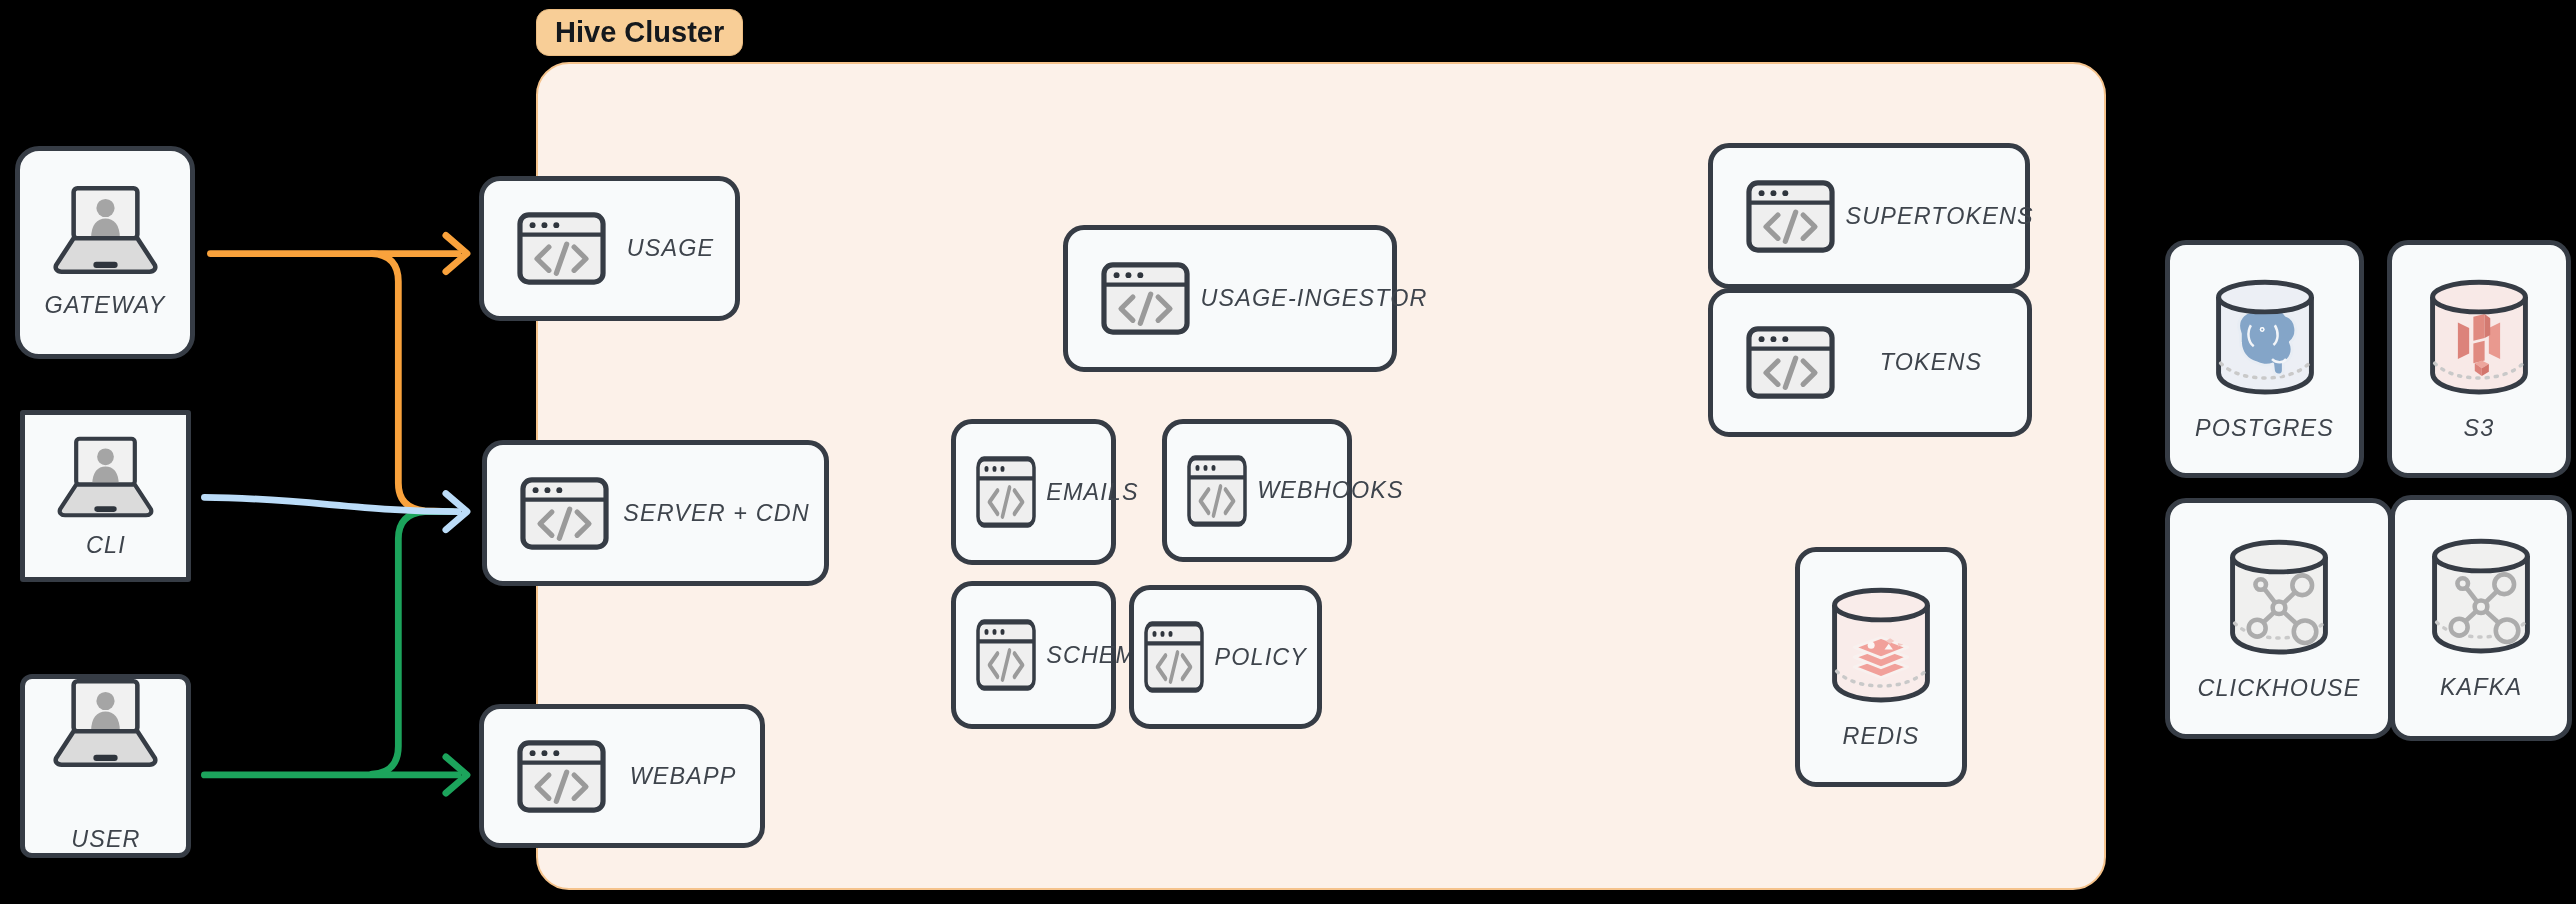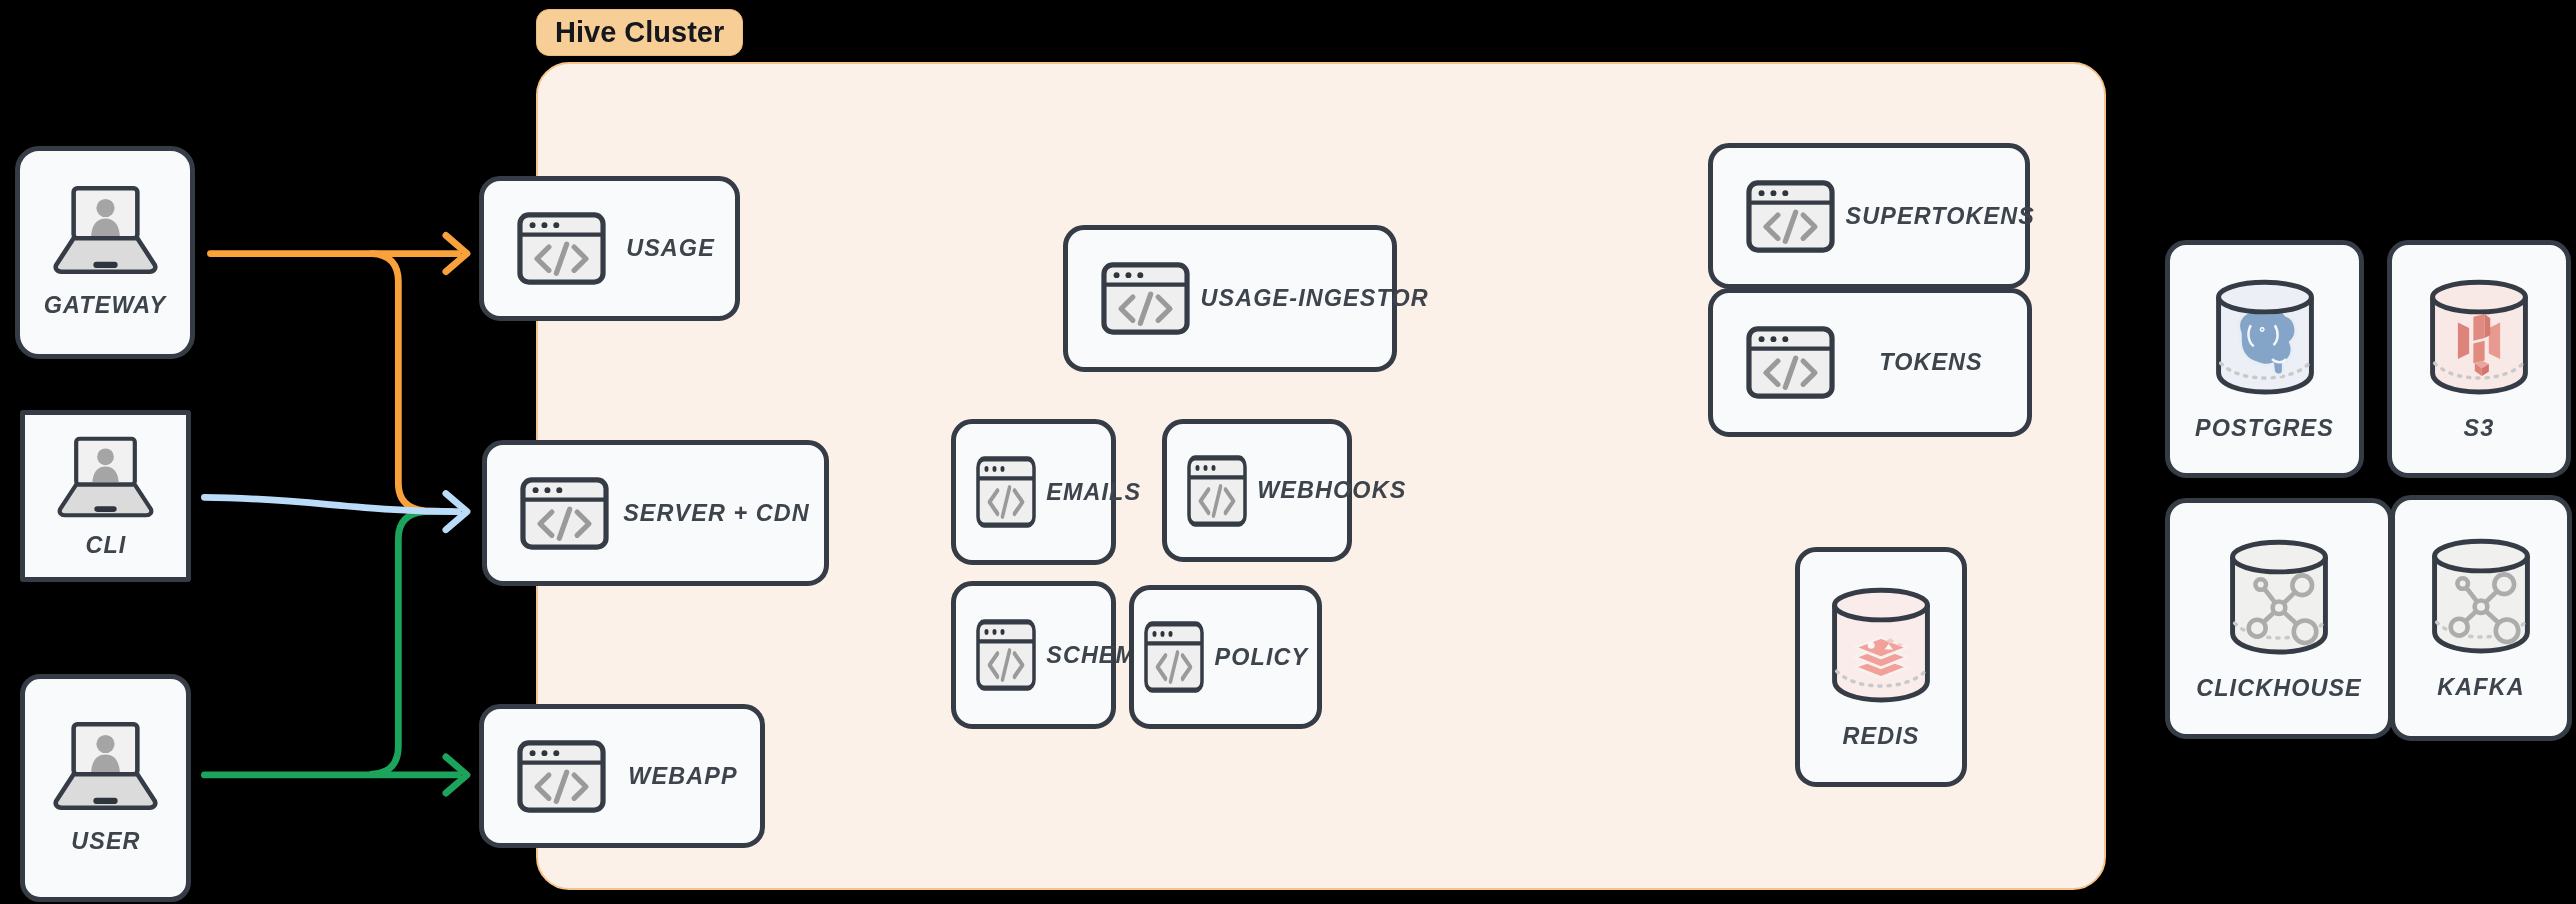"SUPERTOKENS" .nlabel { font-weight: 700 -> 400 }
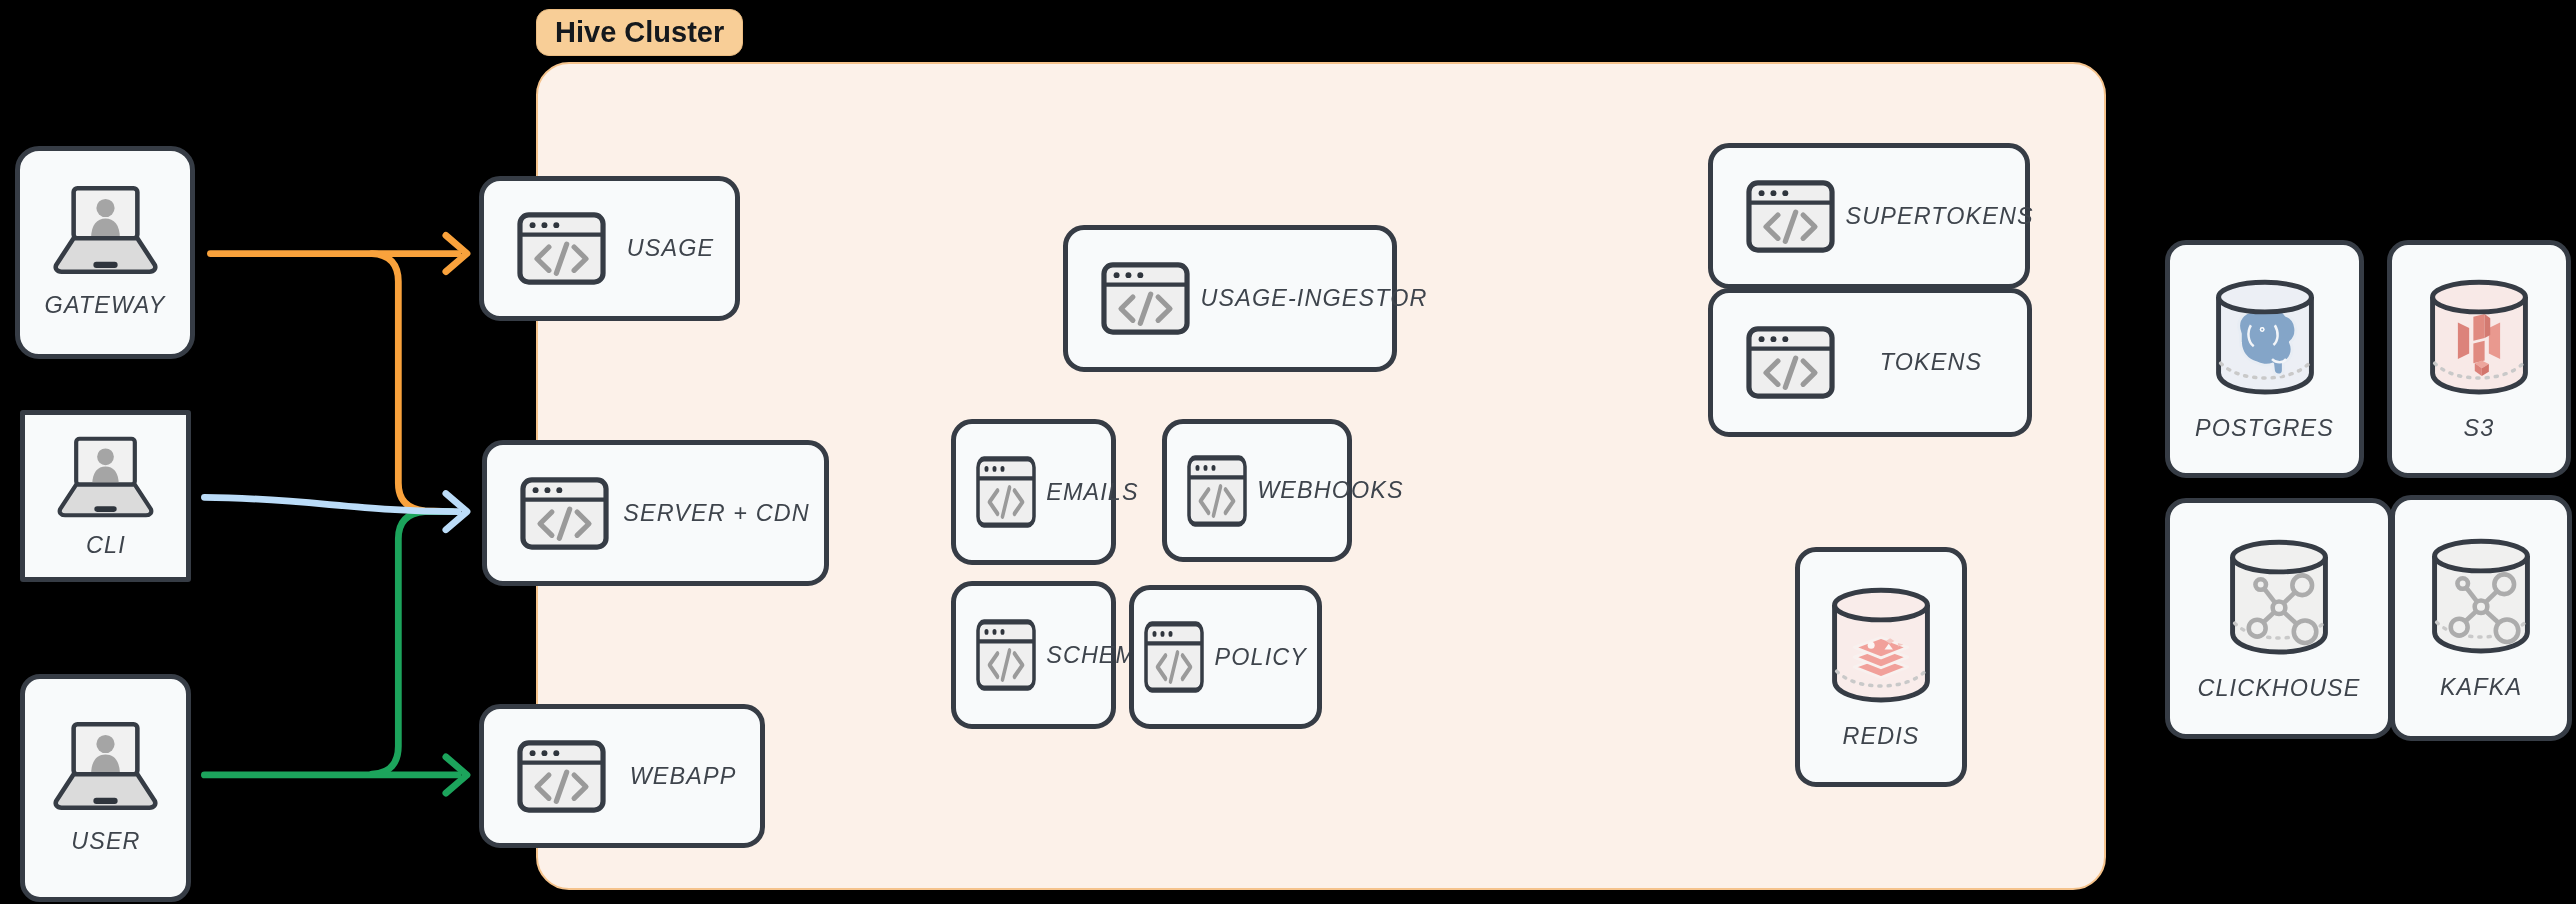"USER" div.node { border-radius: 20px -> 12px; height: 228px -> 184px; justify-content: none -> space-between }
